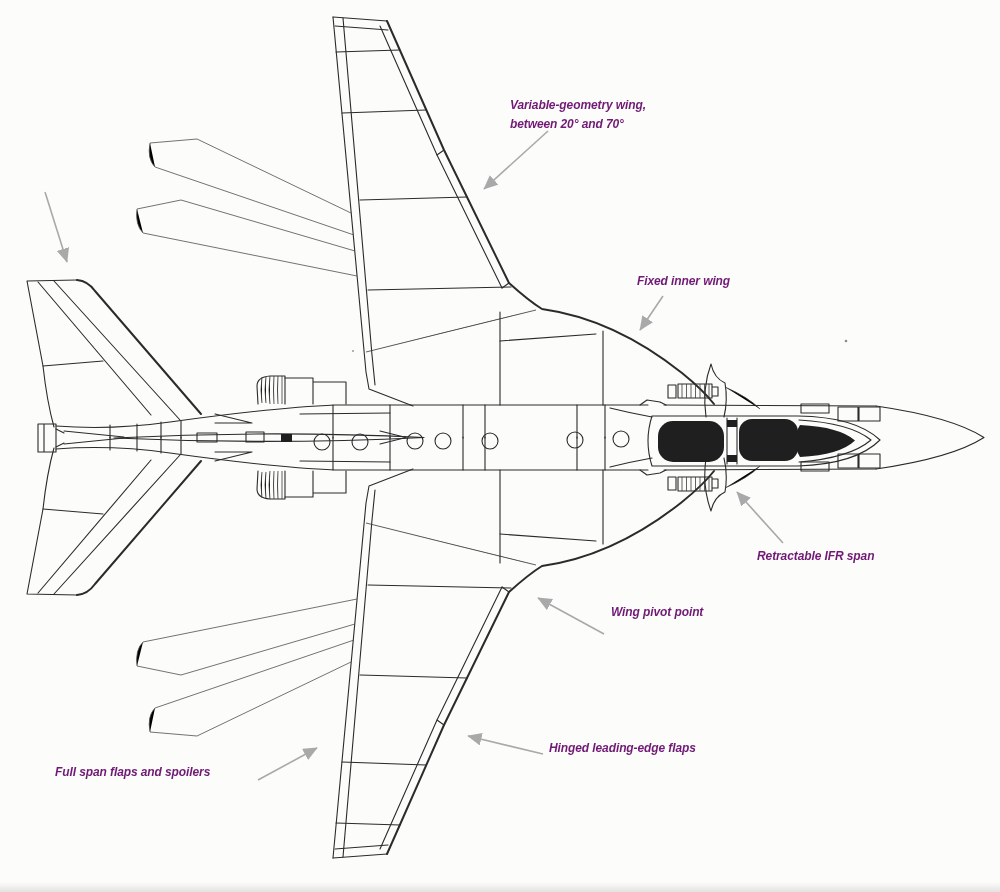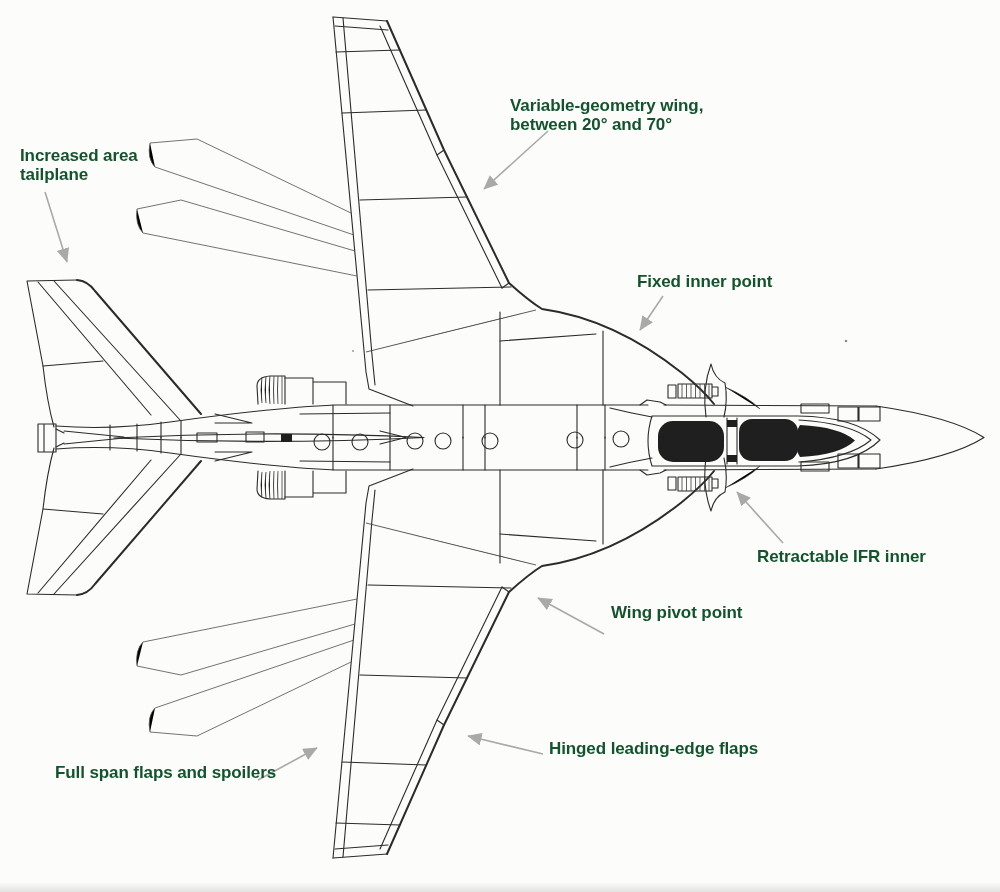"Variable-geometry wing," .callout { color: #14532d -> #701a75; font-size: 17px -> 12px; font-style: none -> italic }
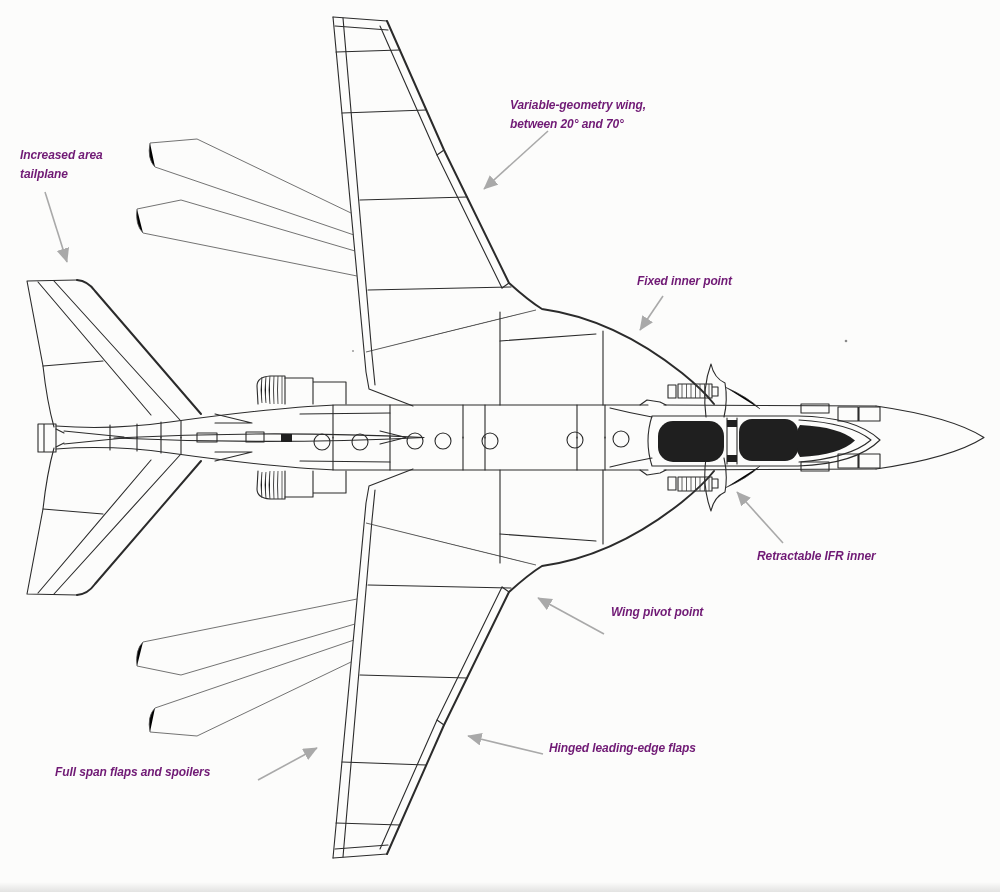"Increased area" div.callout { html: <div> <span>Increased area</span> <span>tailplane</span> </div> -> none }
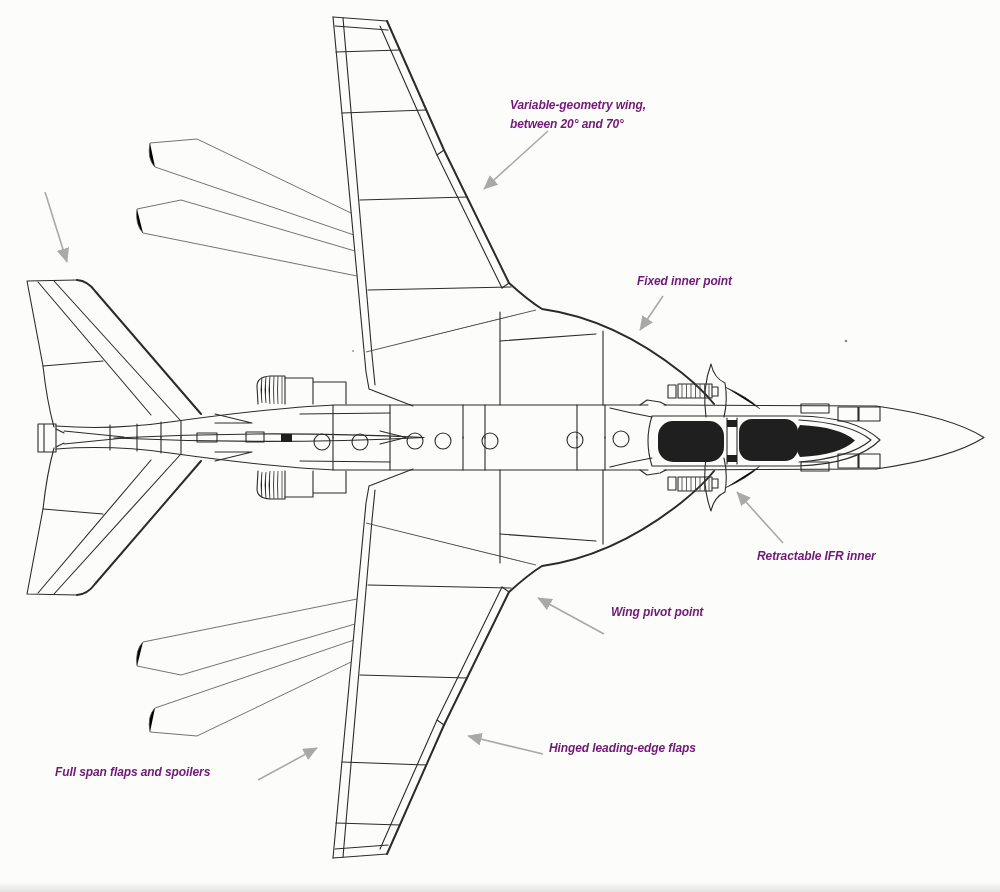"Fixed inner point" span.cl { text: point -> wing }
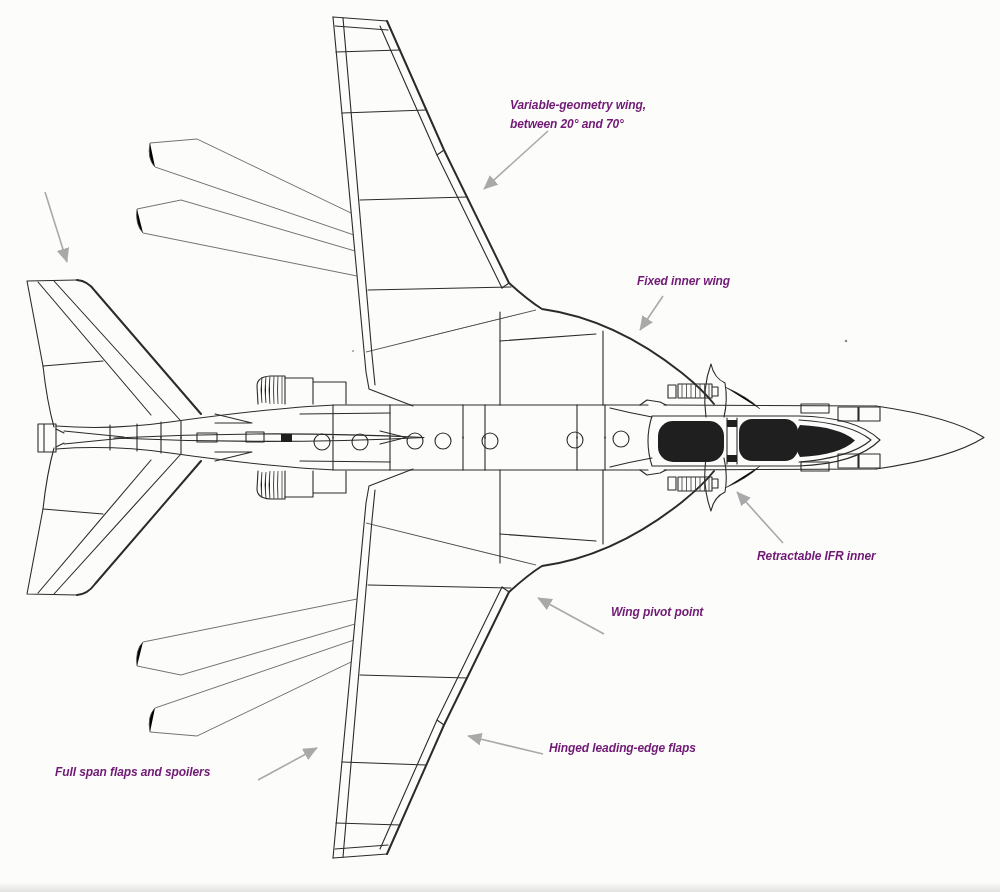"Retractable IFR inner" span.cl { text: inner -> span }
